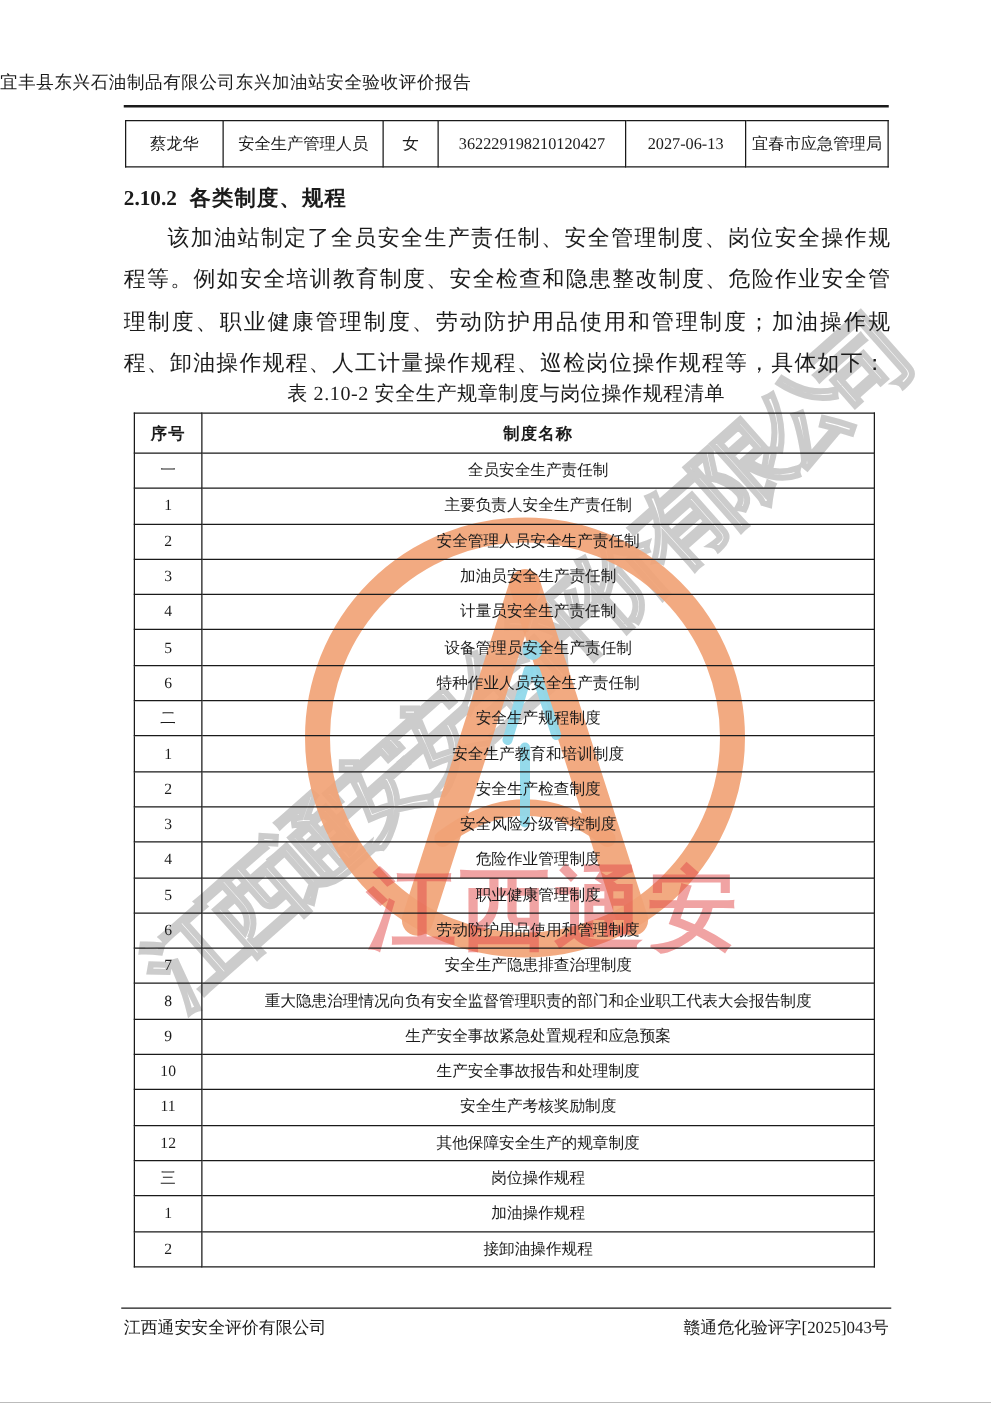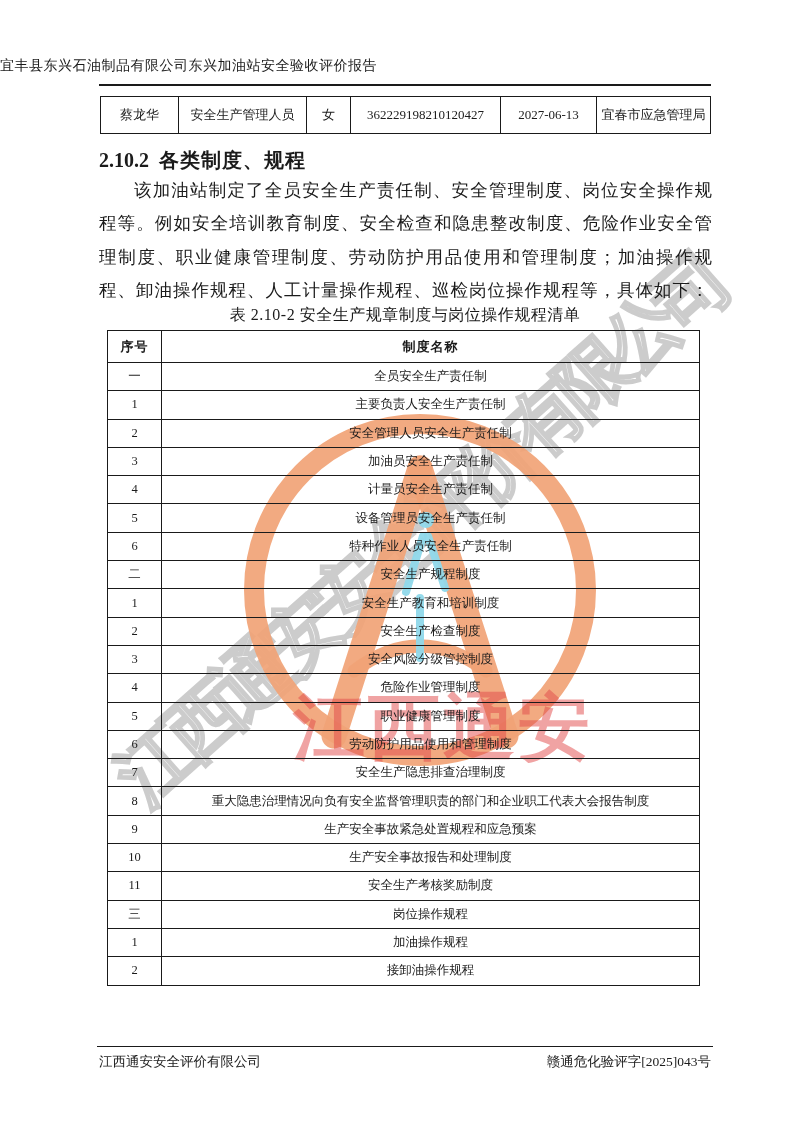"2.10.2 各类制度、规程" .section-heading { font-size: 20px -> 17px }
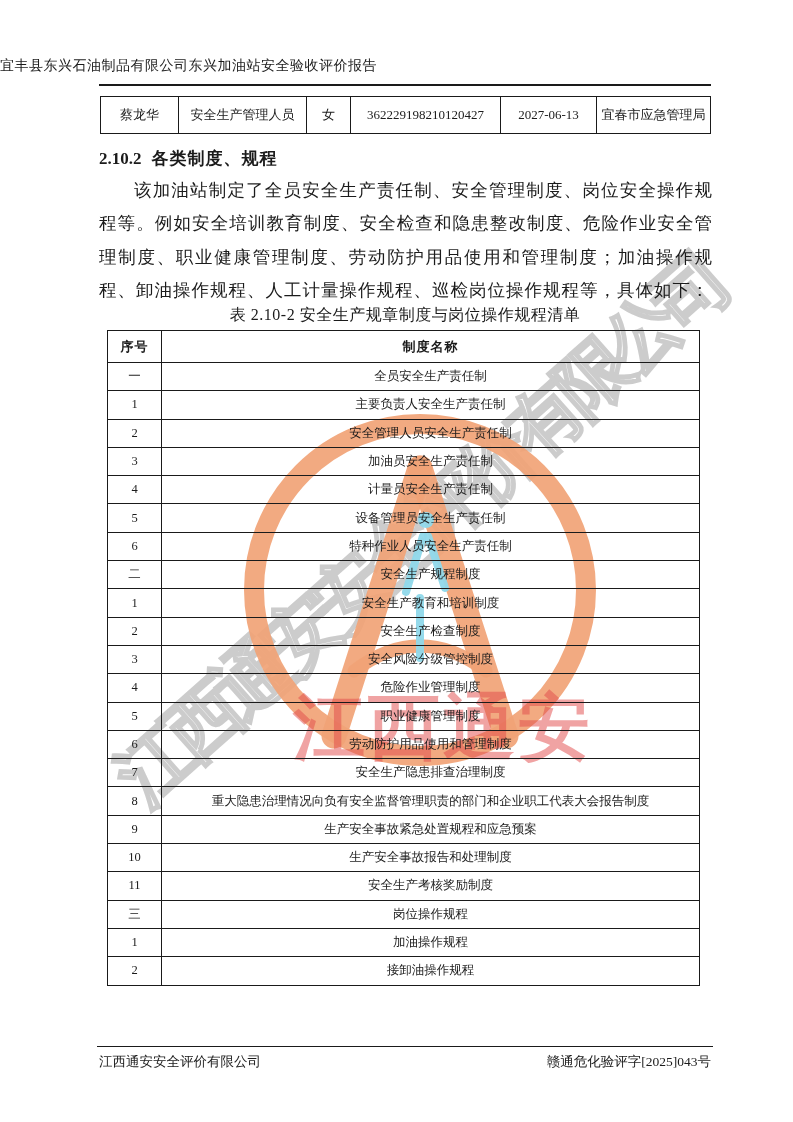"12" tr { html: none -> <tr> <td>12</td> <td>其他保障安全生产的规章制度</td> </tr> }
